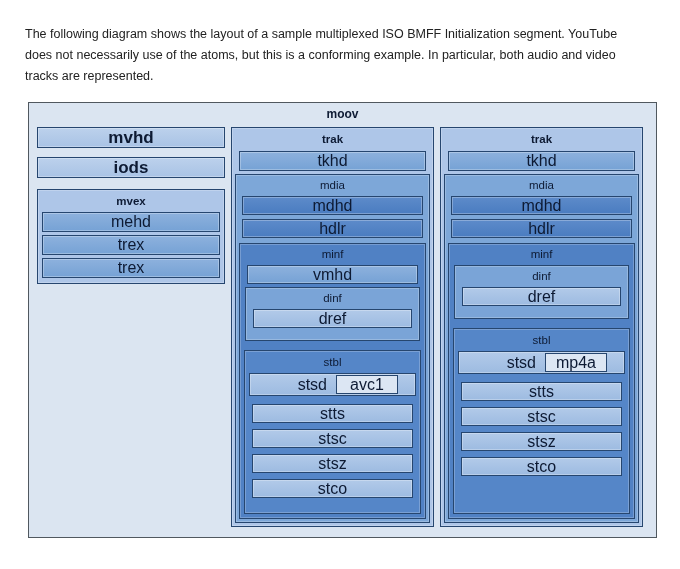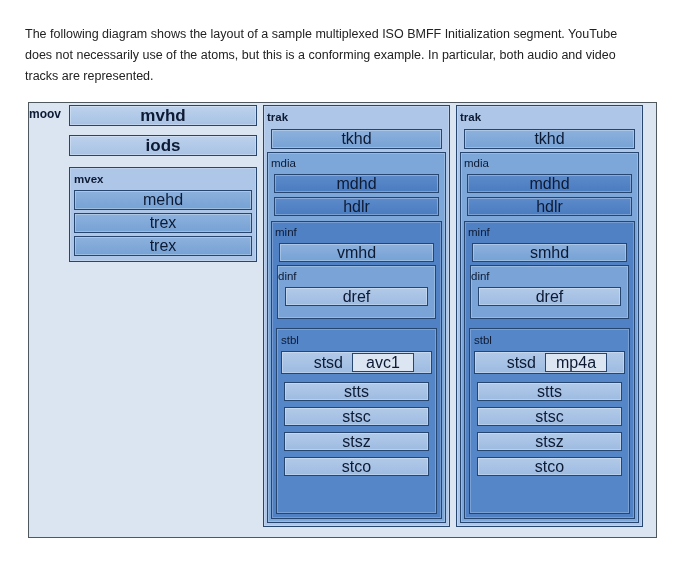"moov" .moov { flex-direction: row -> column }
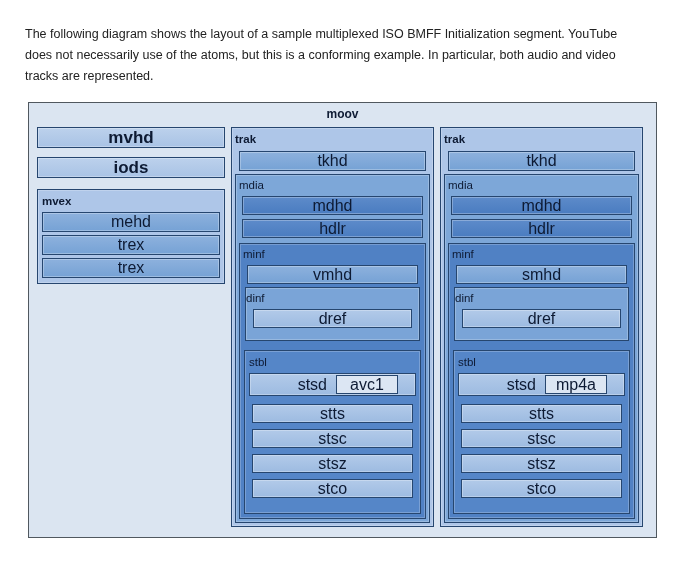"trak" .cont-label { text-align: left -> center }
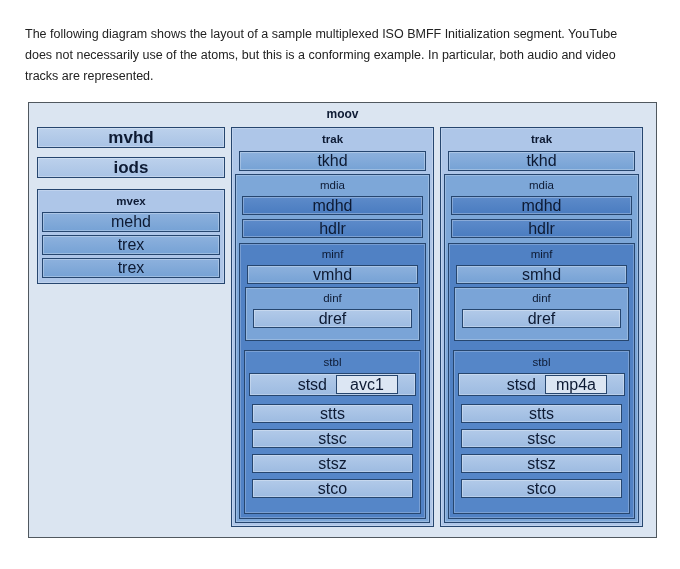"smhd" div.box { html: <div>smhd</div> -> none }
